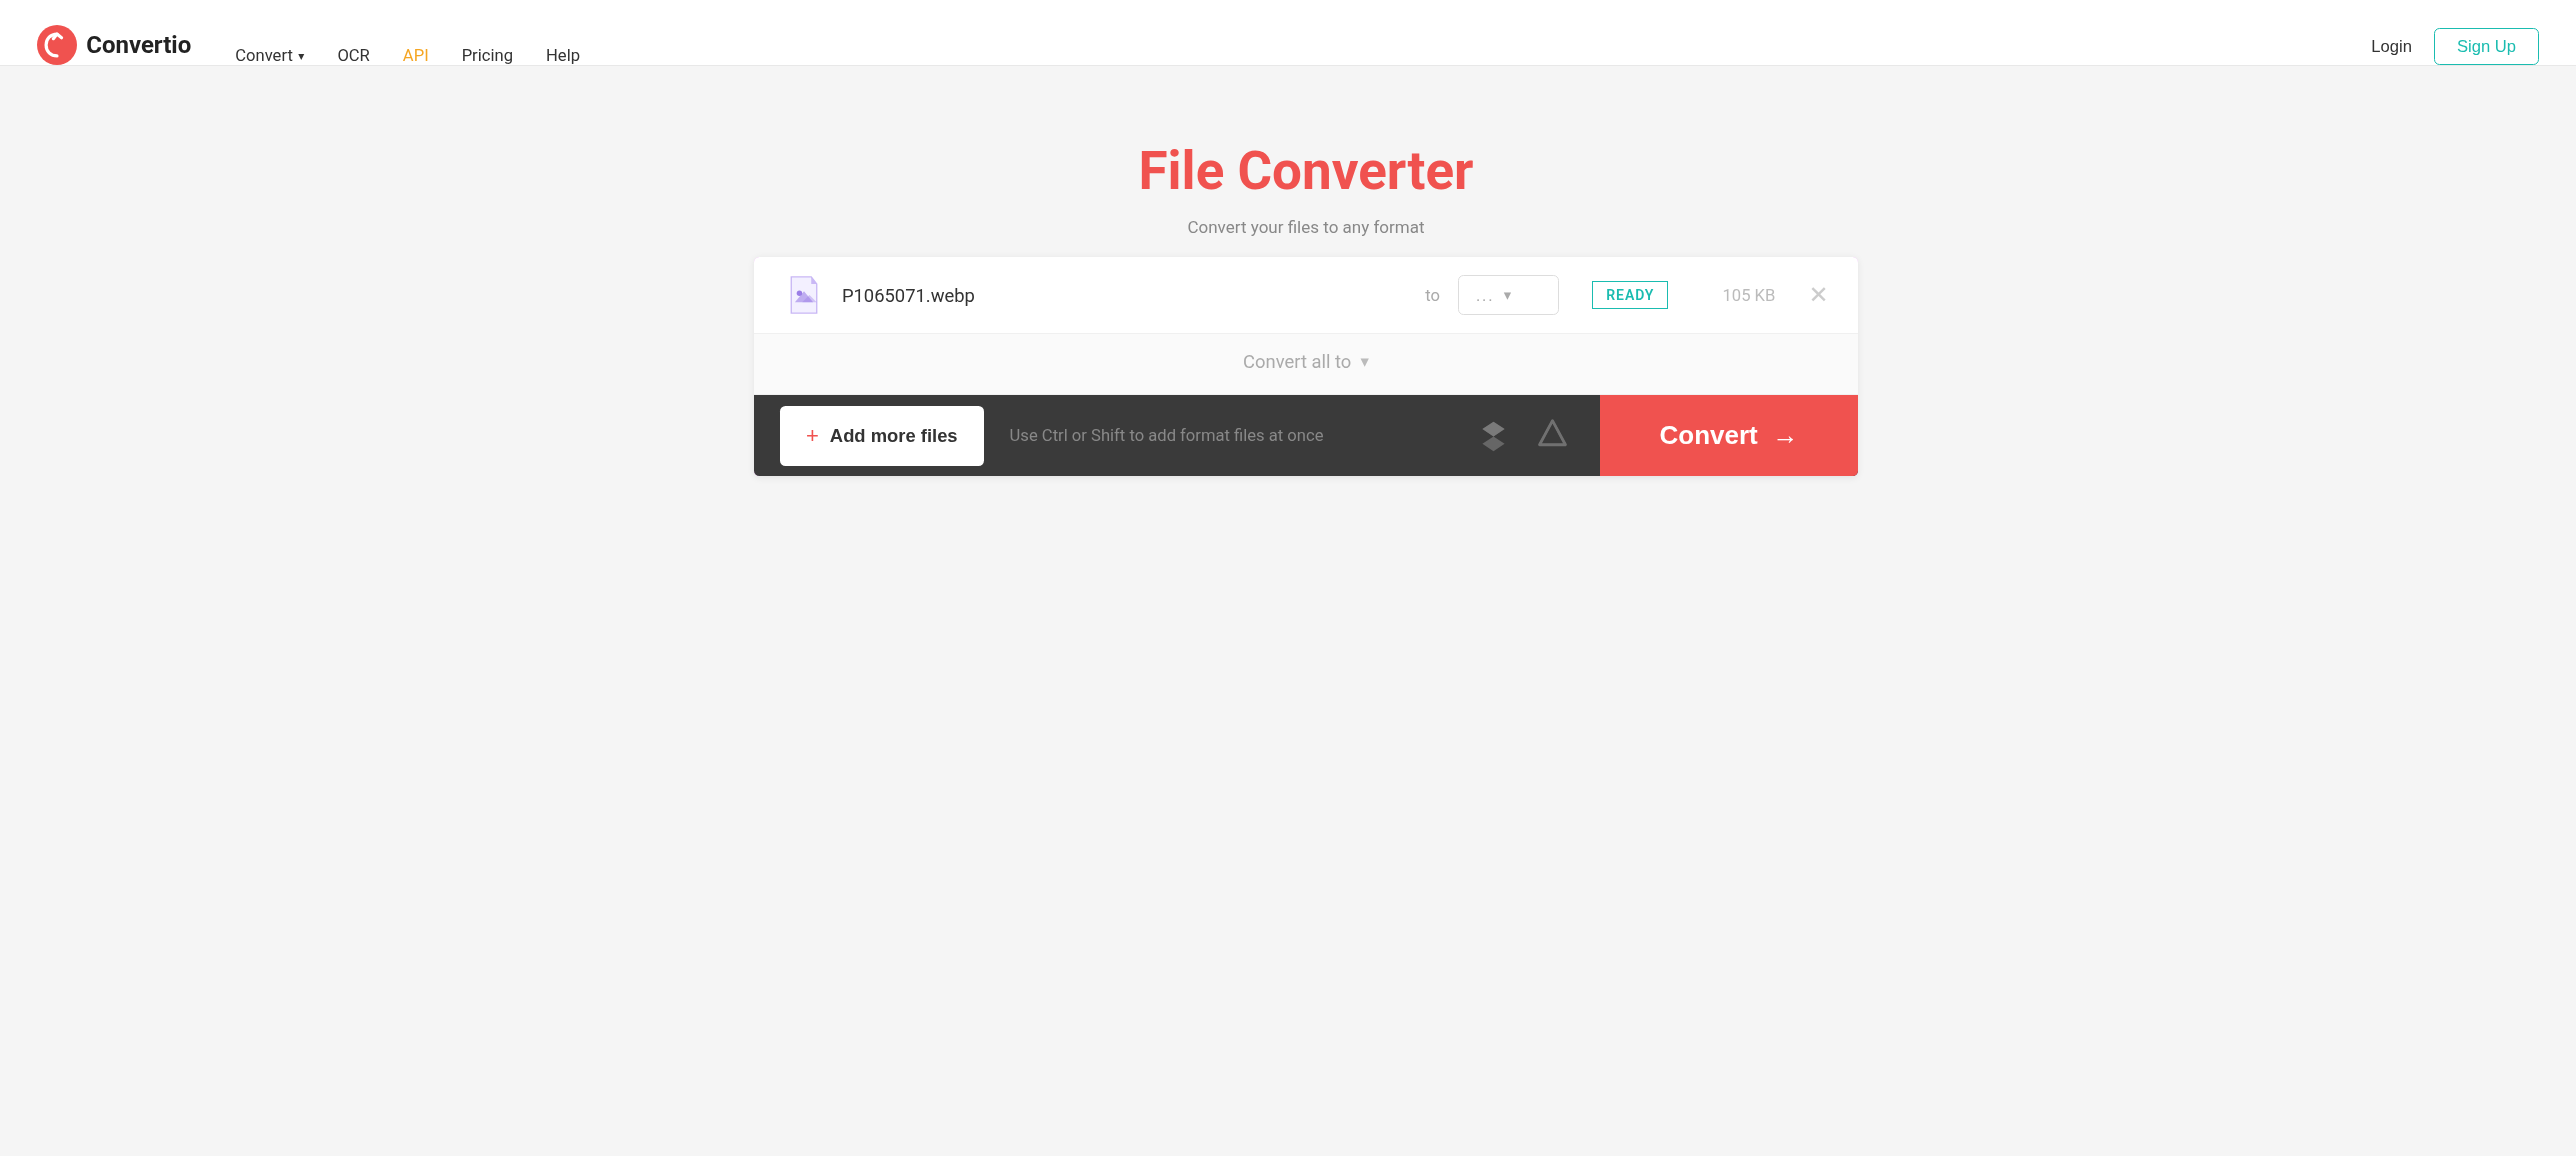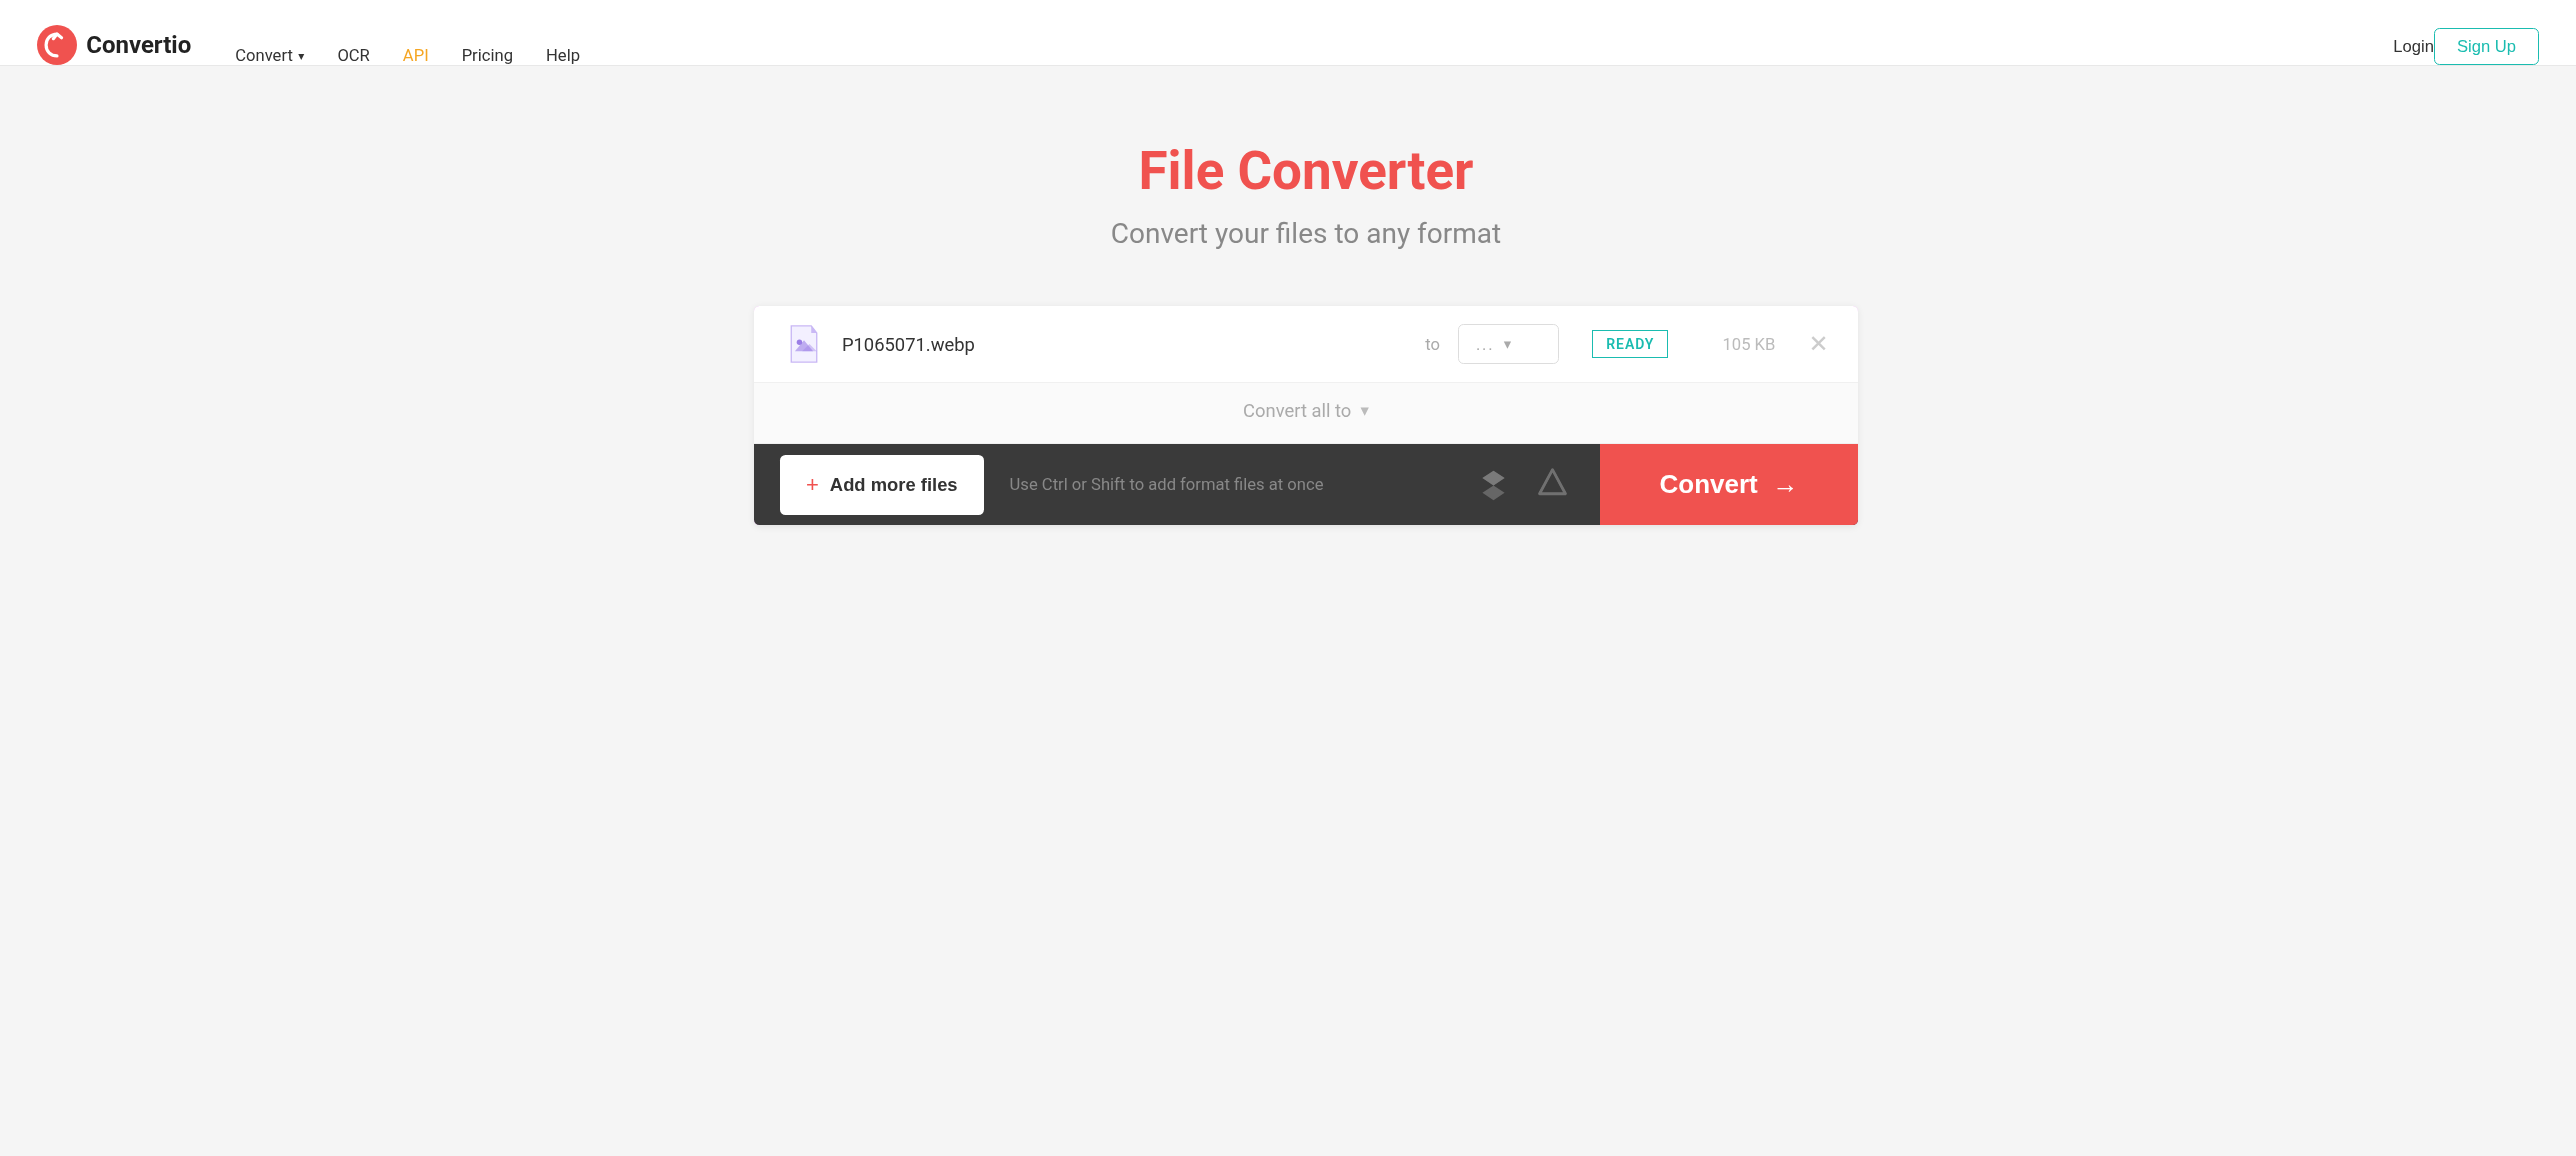"Login" .header-right { gap: none -> 22px }
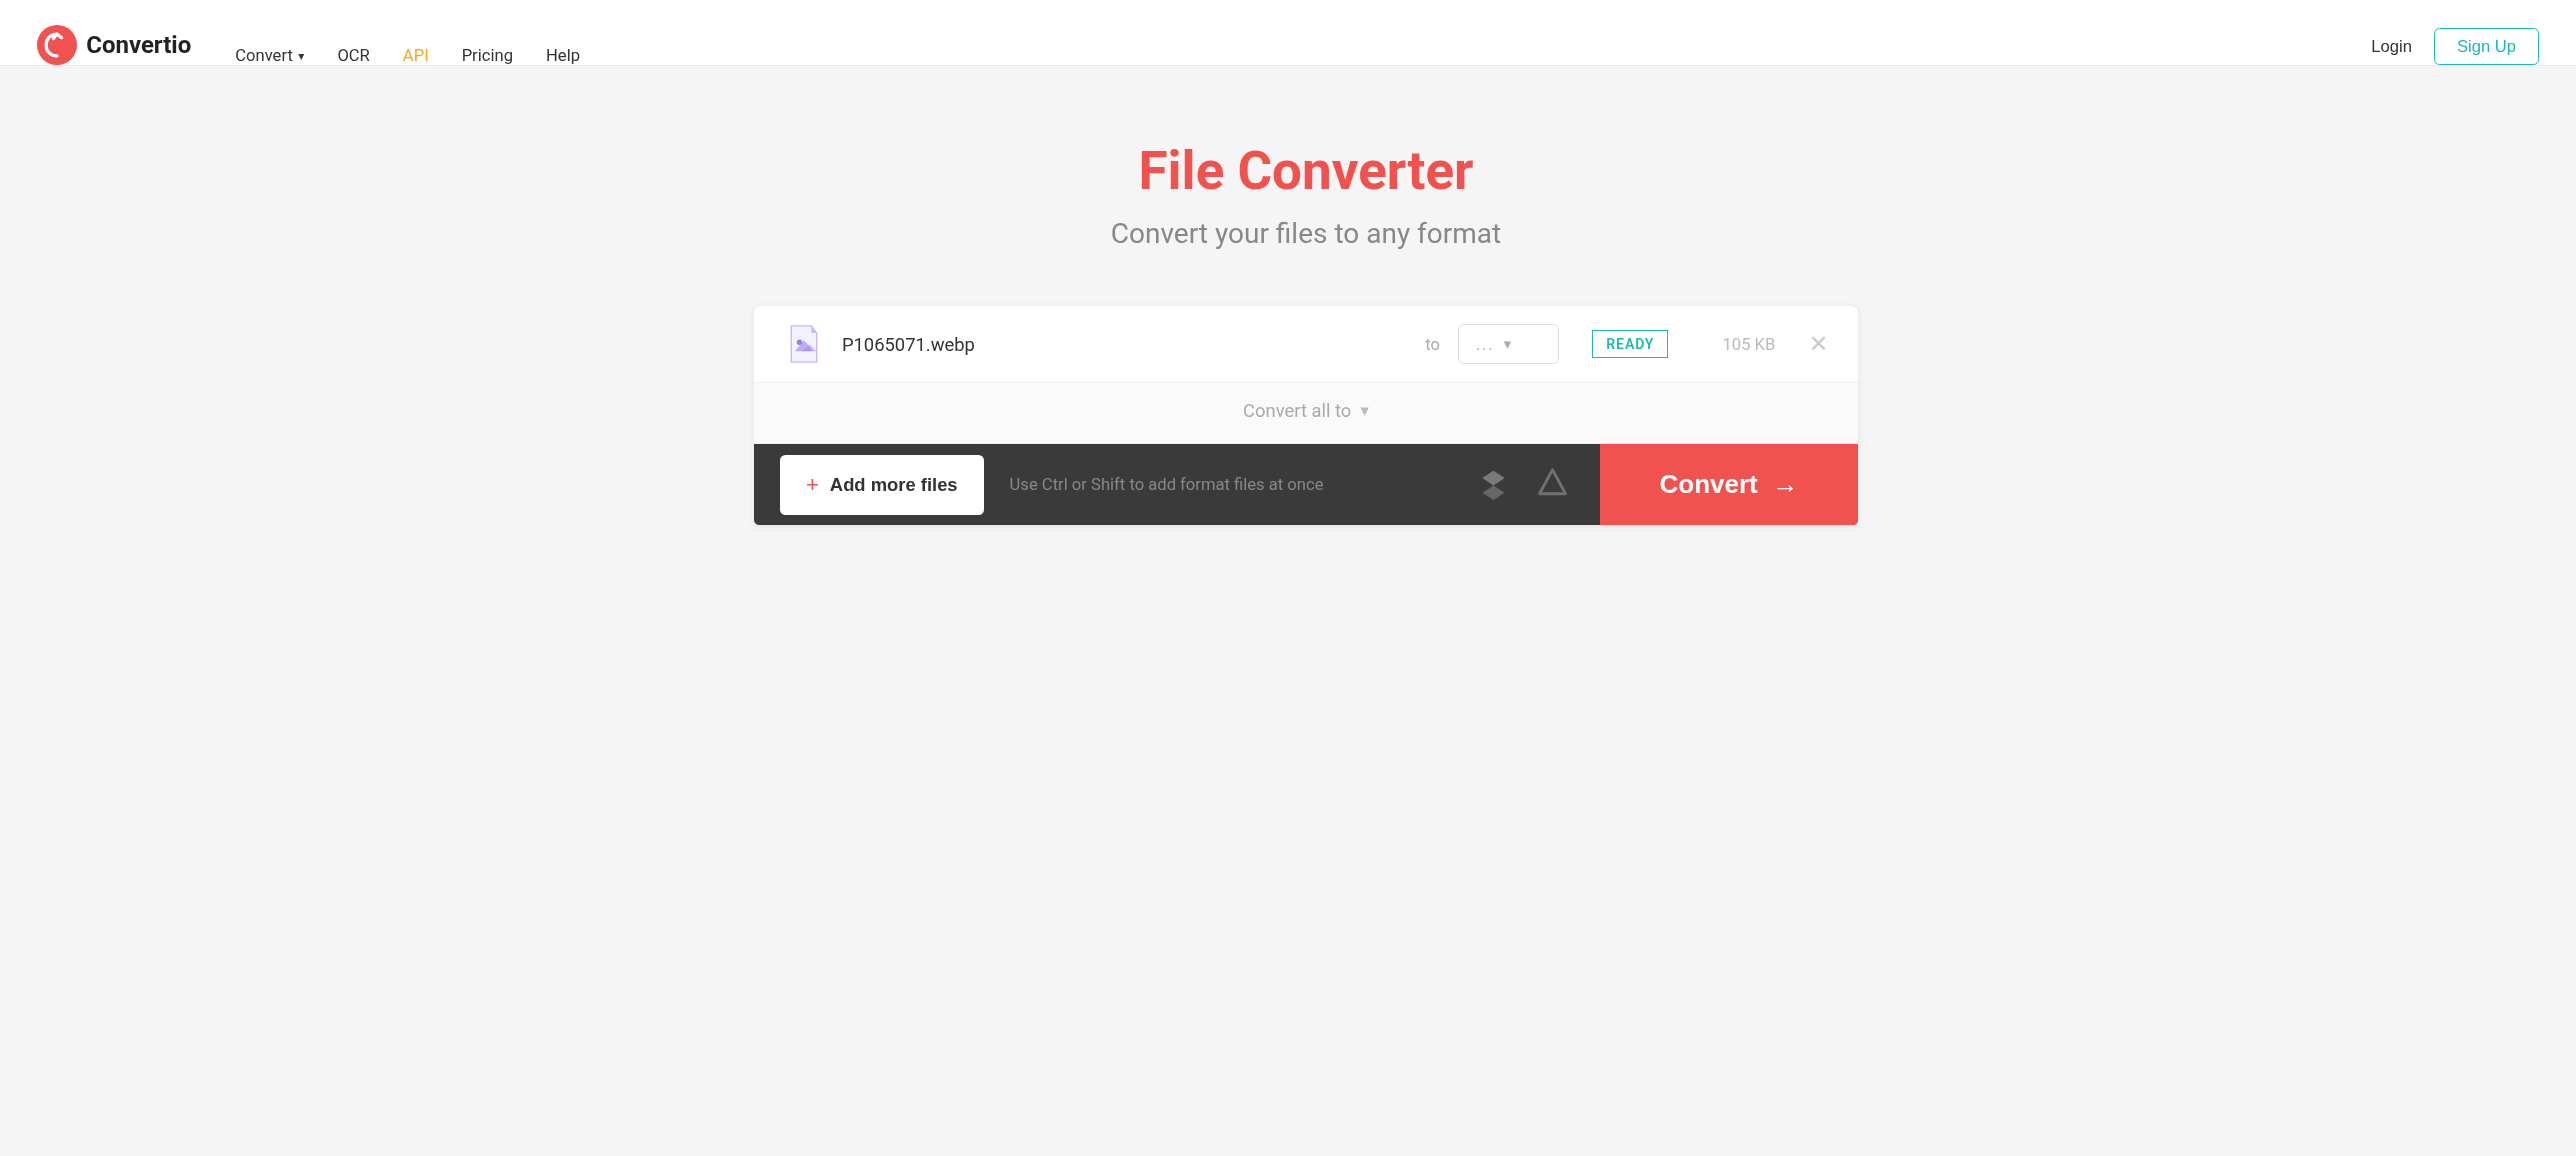"Convert your files to any" .page-subtitle { font-size: 28px -> 17px; margin-bottom: 56px -> 20px }
